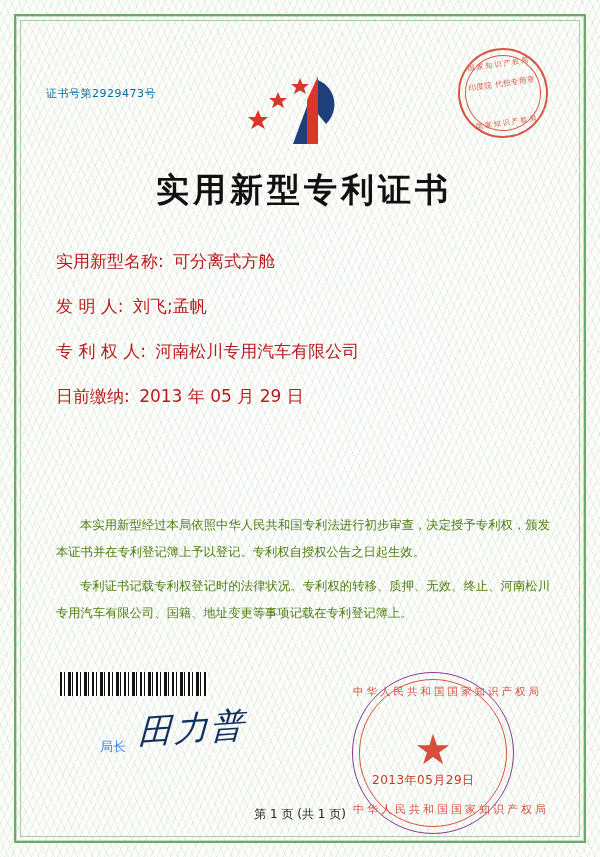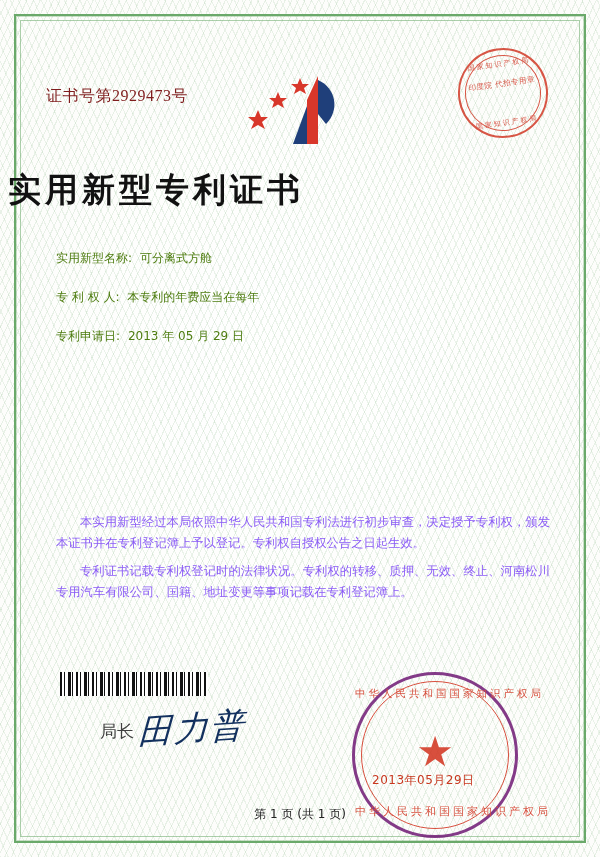"证书号第2929473号" .serial { color: #7f1d1d -> #0369a1; font-family: Liberation Serif, serif -> none; font-size: 16px -> 11px }
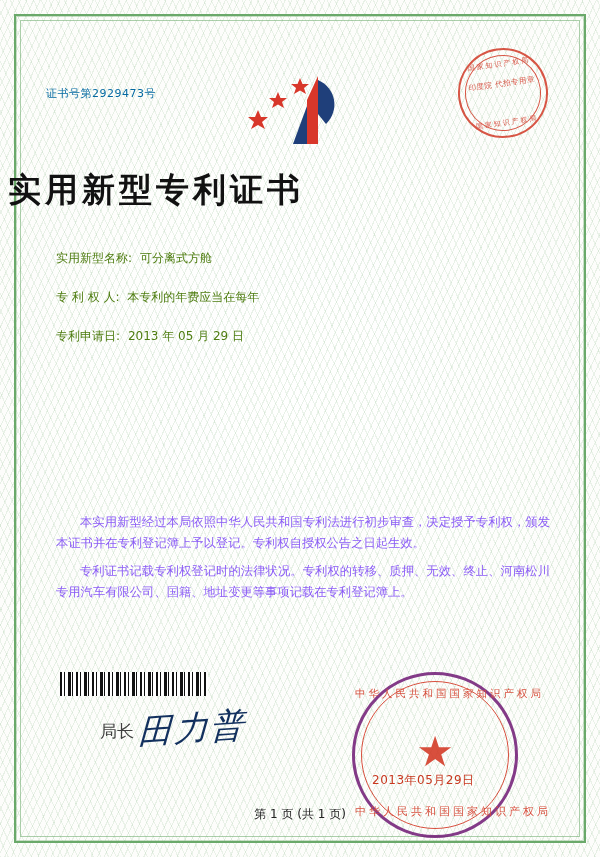"实用新型专利证书" .title { text-align: left -> center }
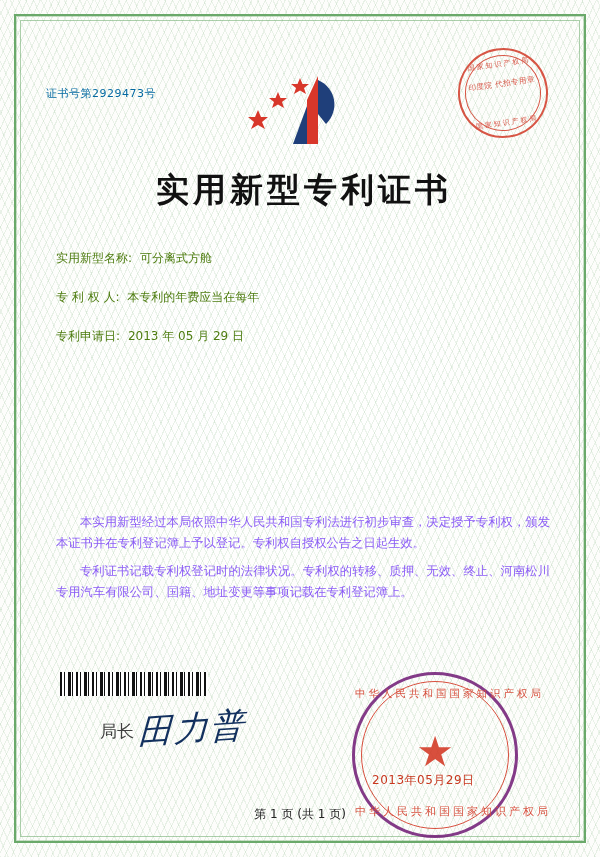"实用新型名称: 可分离式方舱" .field-row { color: #4d7c0f -> #b91c1c; font-size: 12px -> 17px }
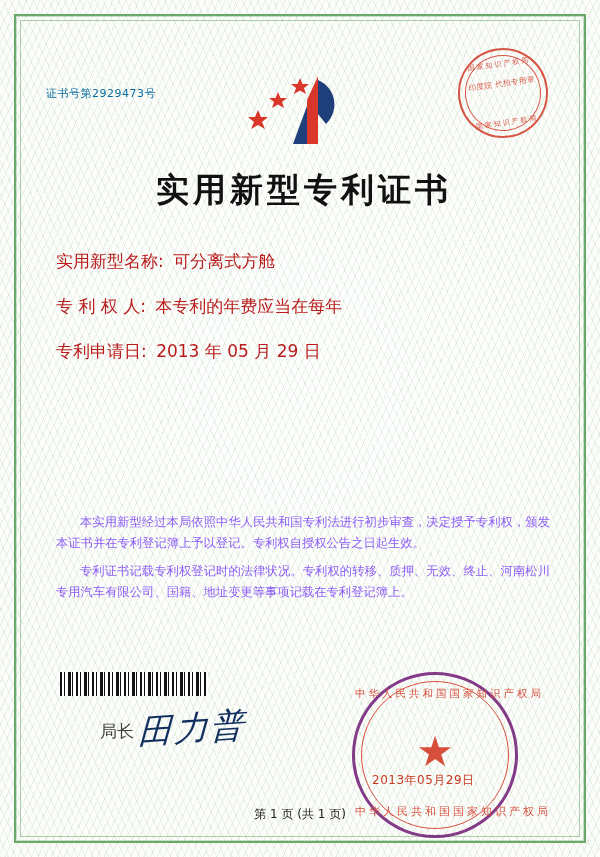"发 明 人: 刘飞;孟帆" div.field-row { html: none -> <div> <span>发 明 人:</span> <span>刘飞;孟帆</span> </div> }
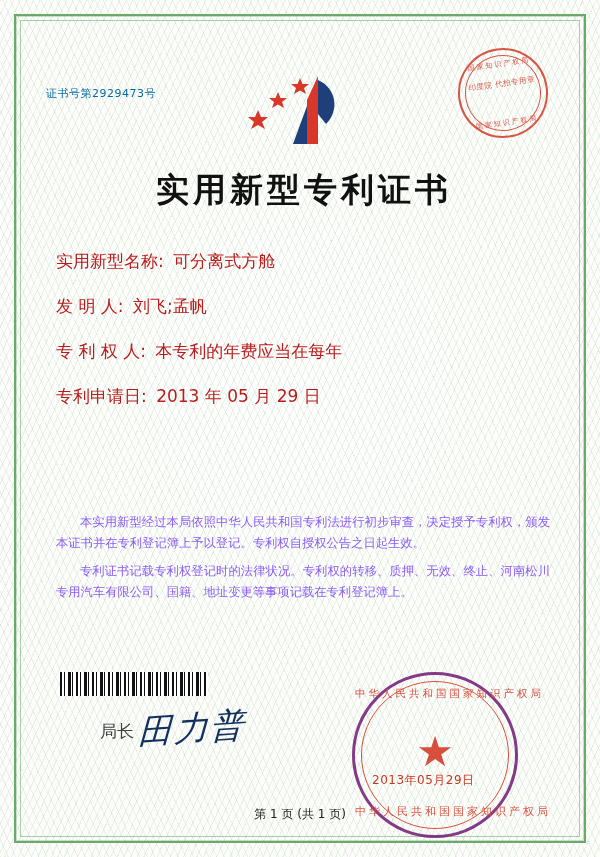"本专利的年费应当在每年" span.field-value { text: 本专利的年费应当在每年 -> 河南松川专用汽车有限公司 }
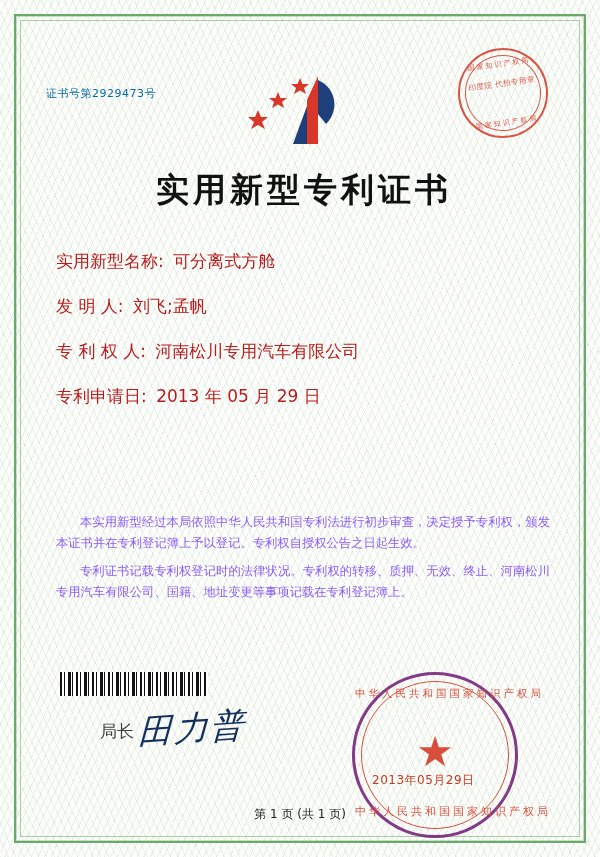"专利申请日:" span.field-label { text: 专利申请日 -> 日前缴纳 }
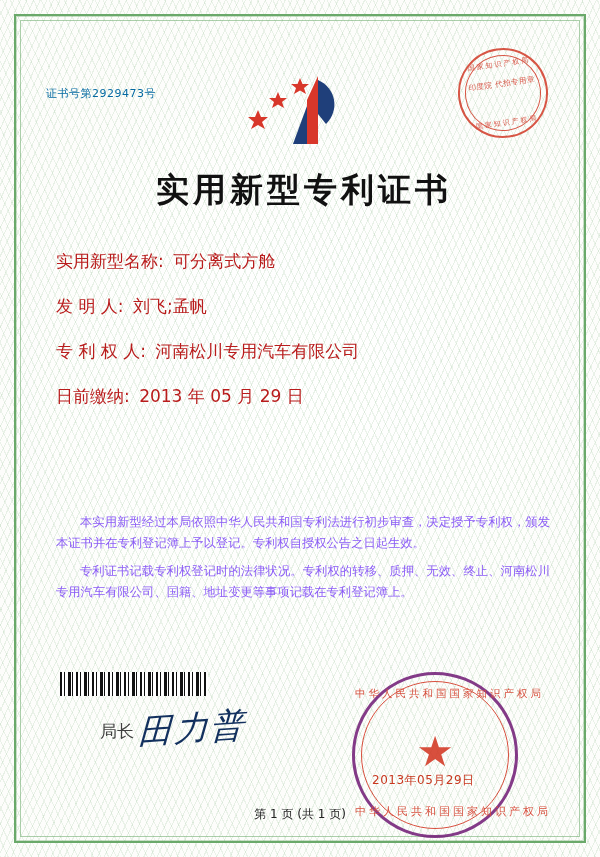"本实用新型经过本局依照中华人民共和国专利法进行初步审查，决定授予专利权，颁发本证" .paragraphs { color: #8b5cf6 -> #4d7c0f; line-height: 21px -> 27px }
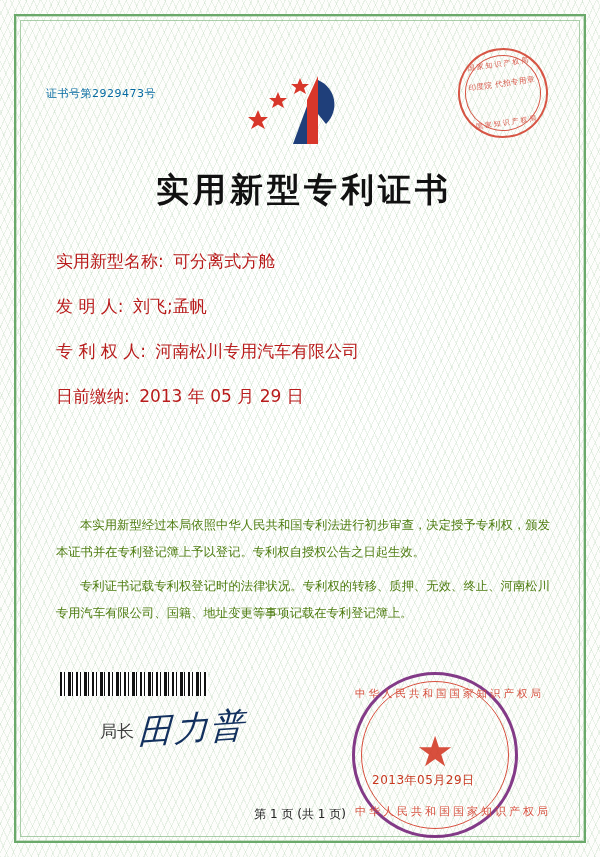"中华人民共和国国家知识产权局" .official-seal { border: 3px solid #701a75 -> 1px solid #701a75 }
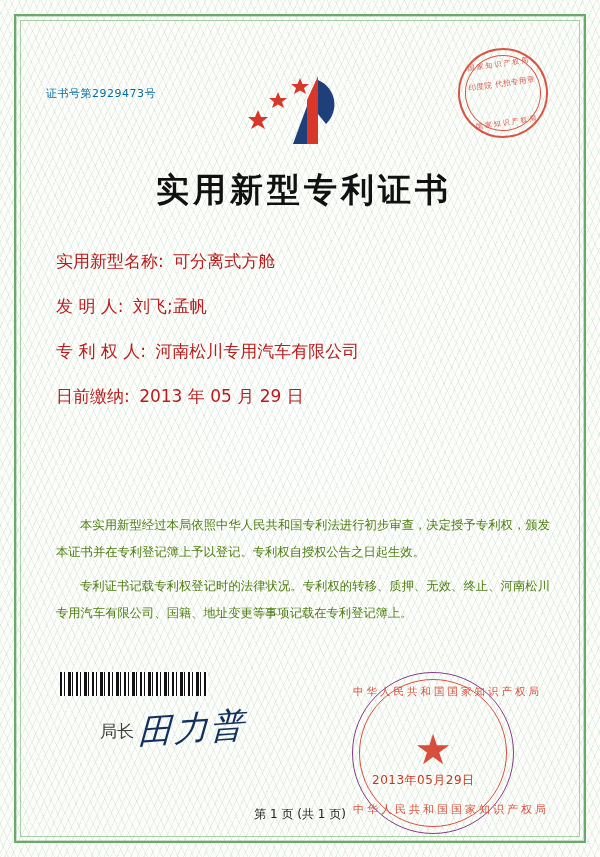"局长" .director-label { color: #404040 -> #3b82f6; font-size: 17px -> 13px; top: 720px -> 738px }
